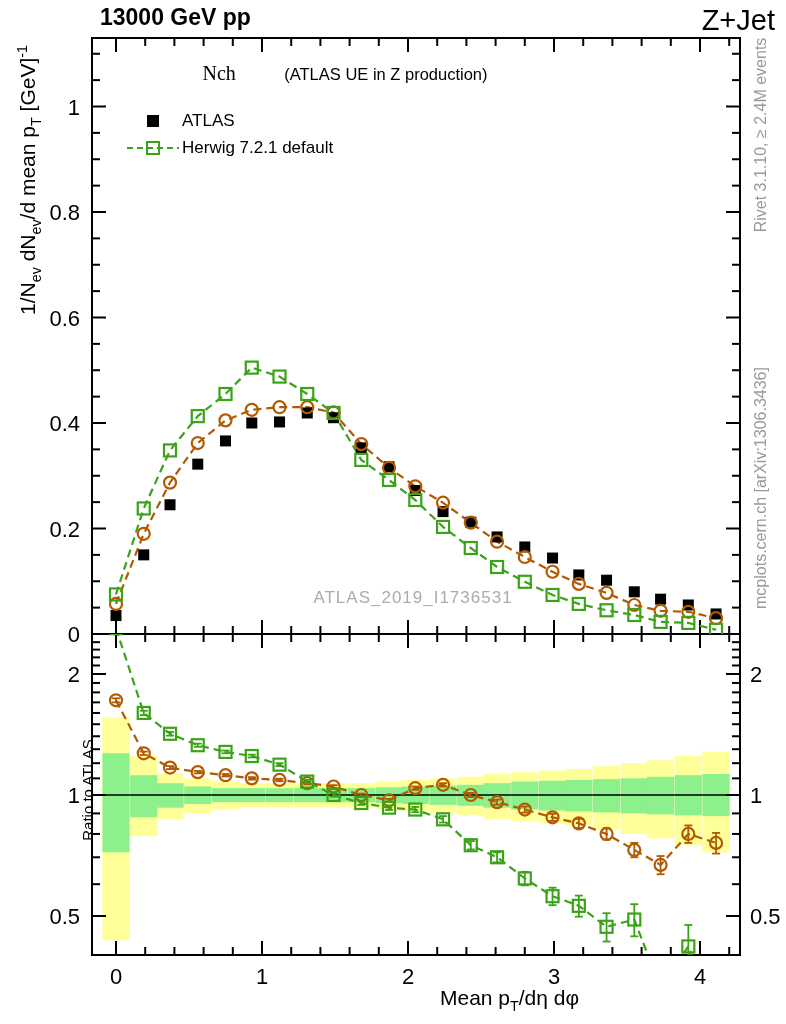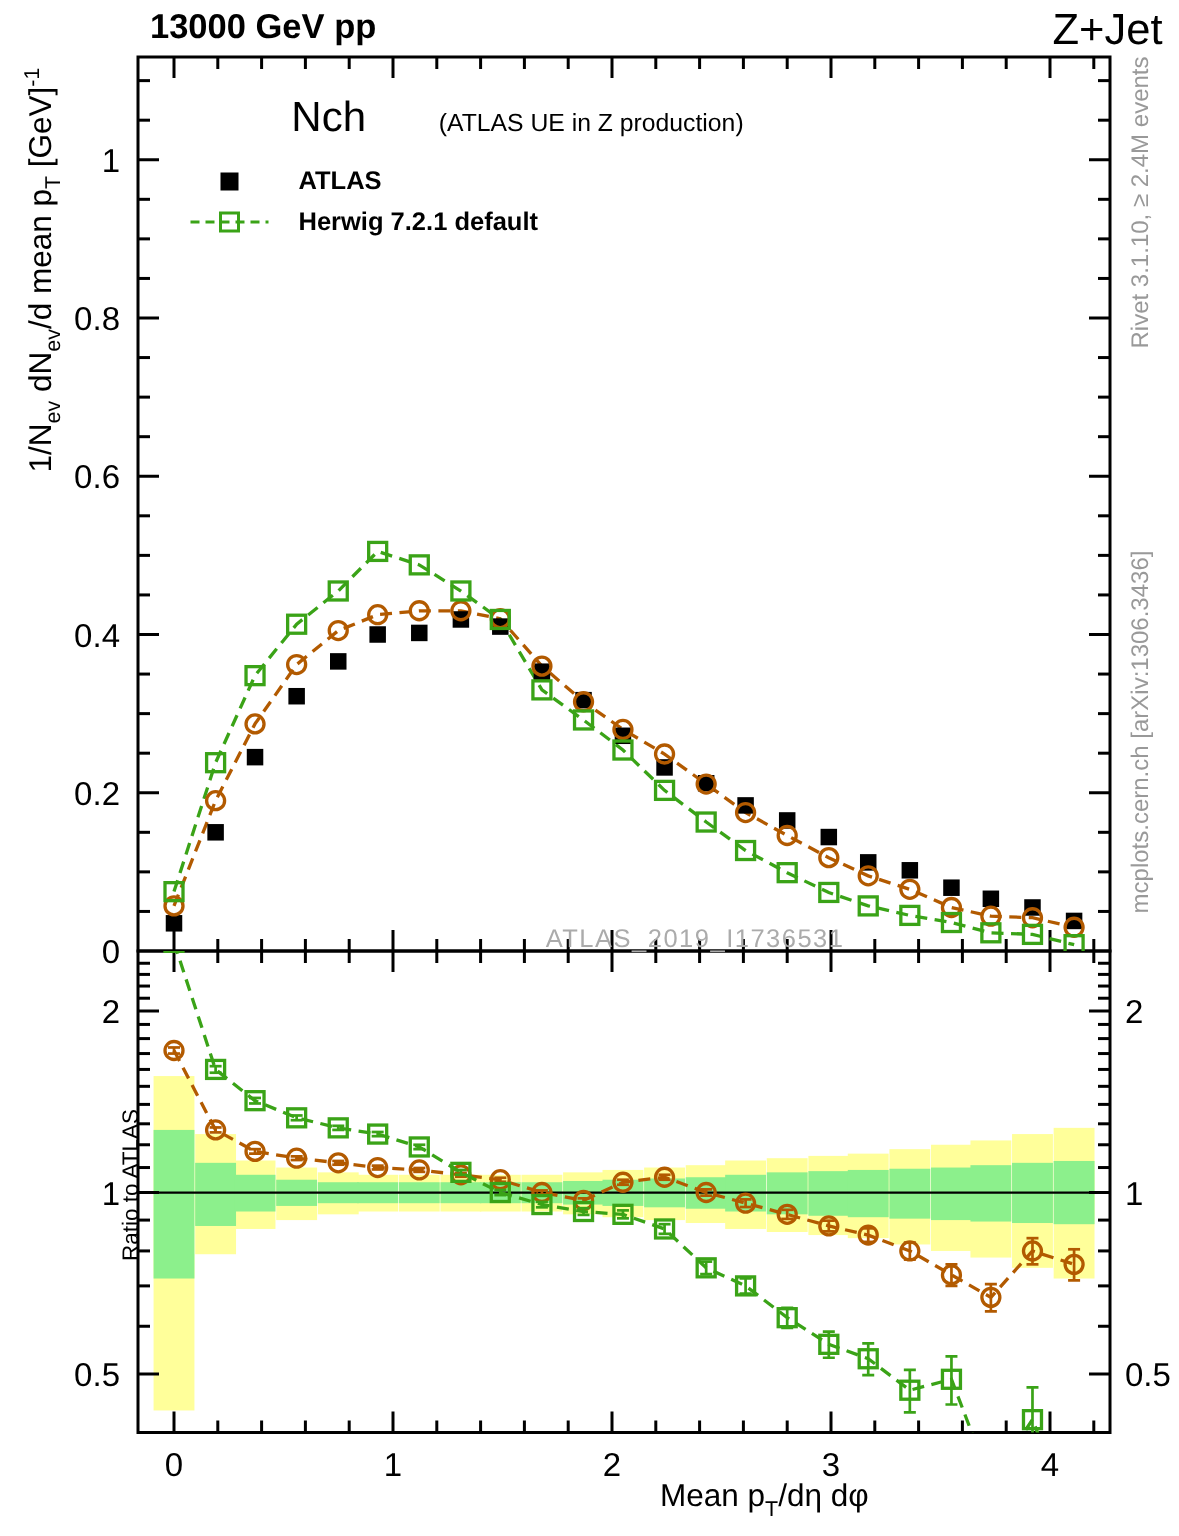"Nch" .title-main { font-family: none -> Liberation Serif, serif; font-size: 28px -> 20px }
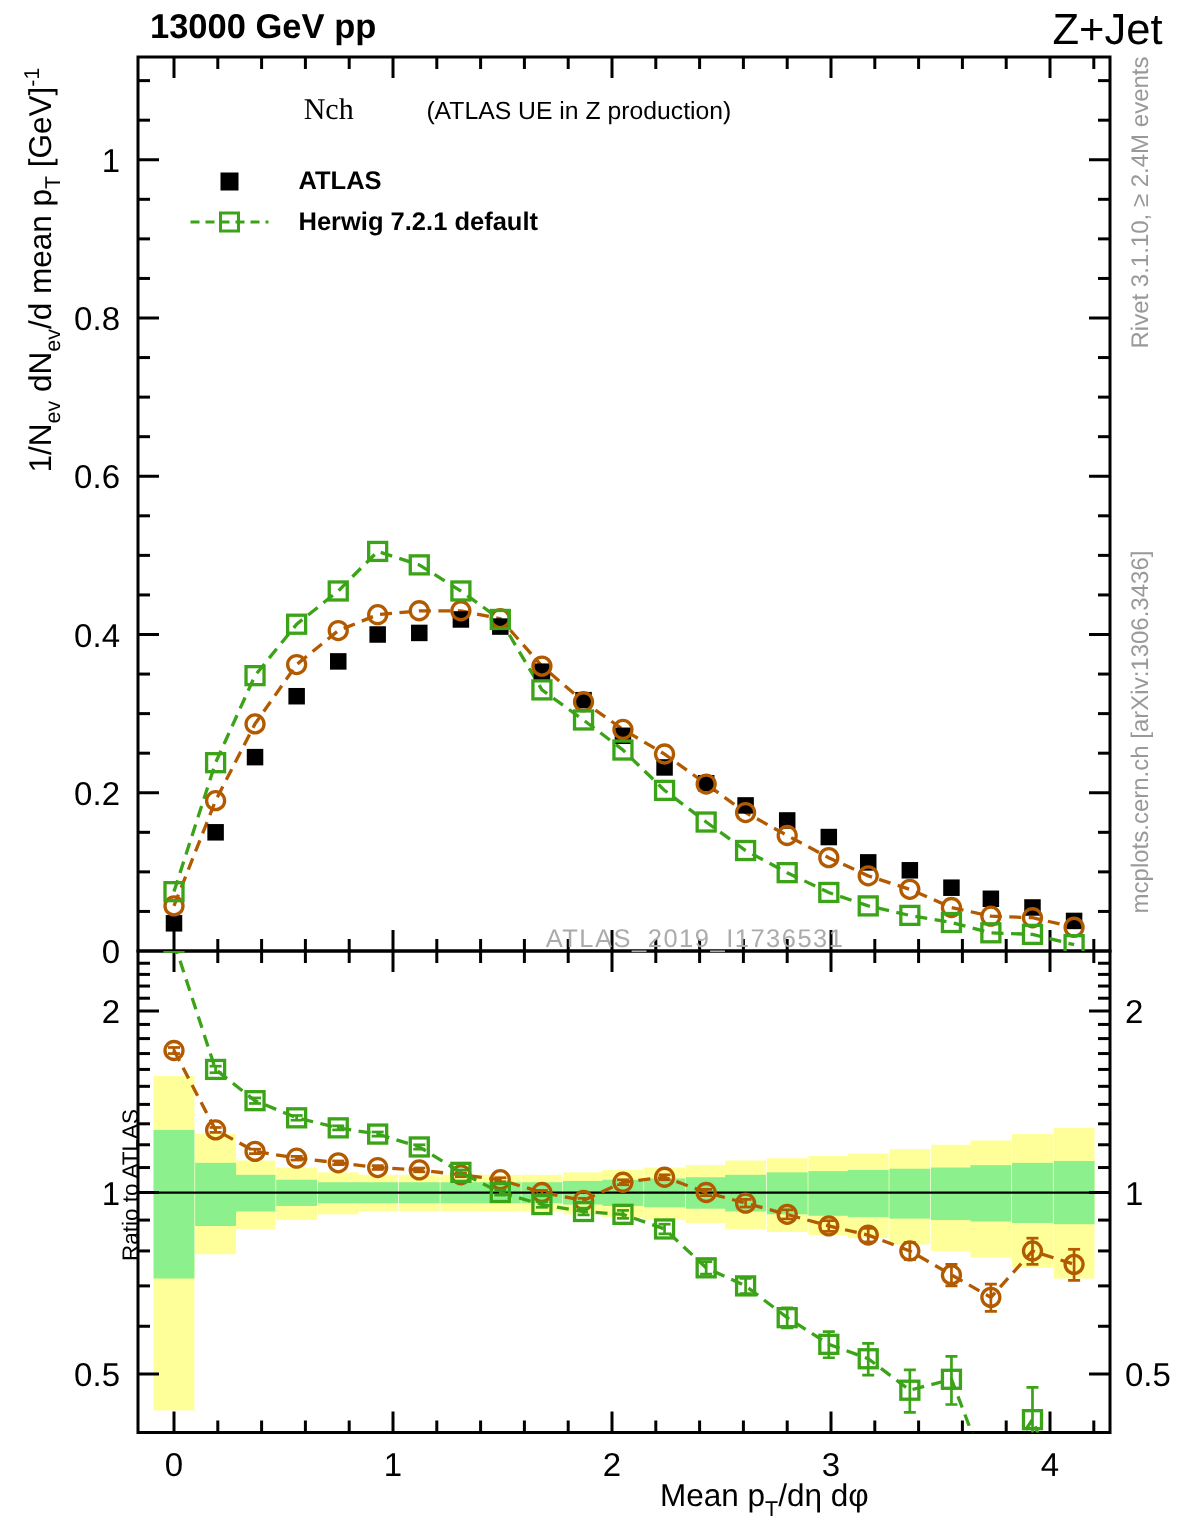"ATLAS" .leg-label { font-weight: bold -> none; margin-left: 19px -> 2px }
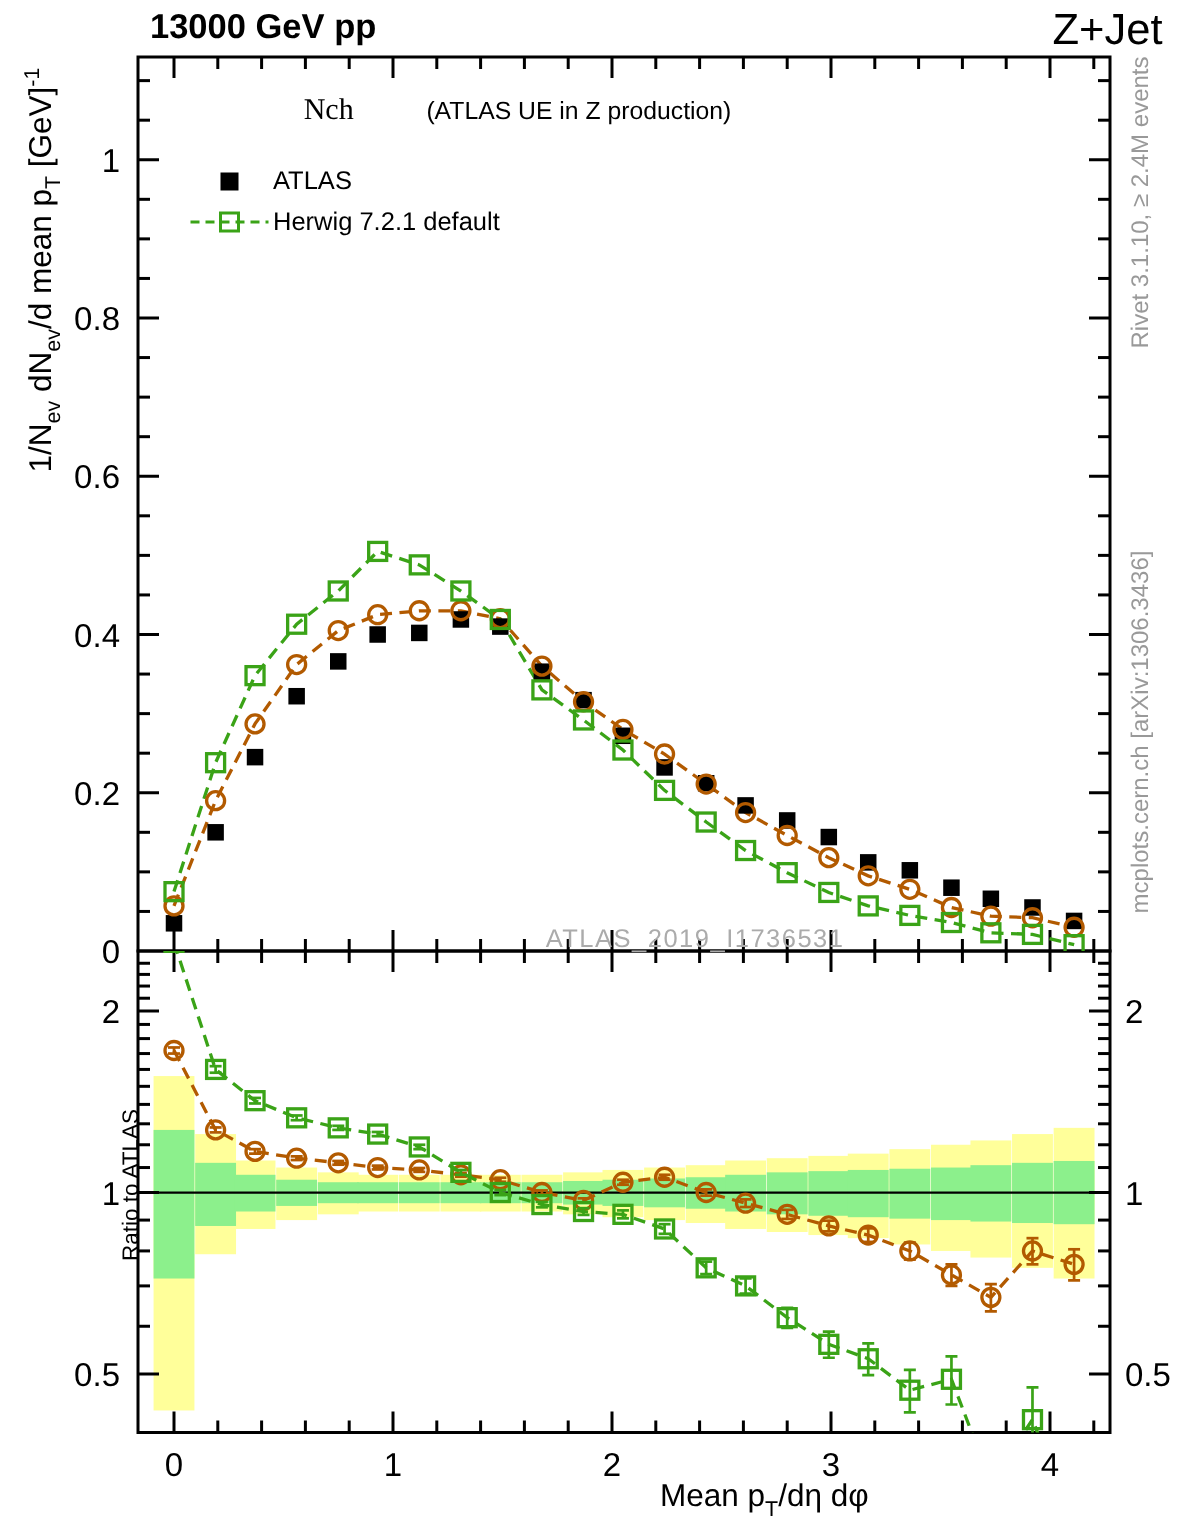"ATLAS_2019_I1736531" .watermark { margin-top: 28px -> none; text-align: right -> center }
